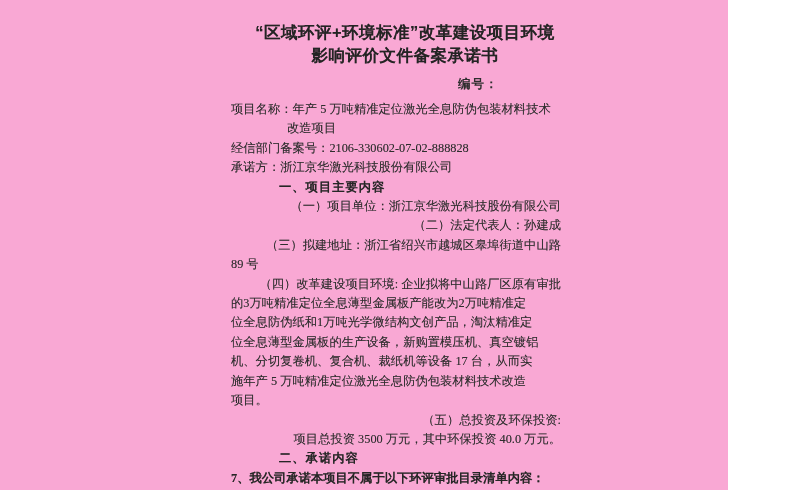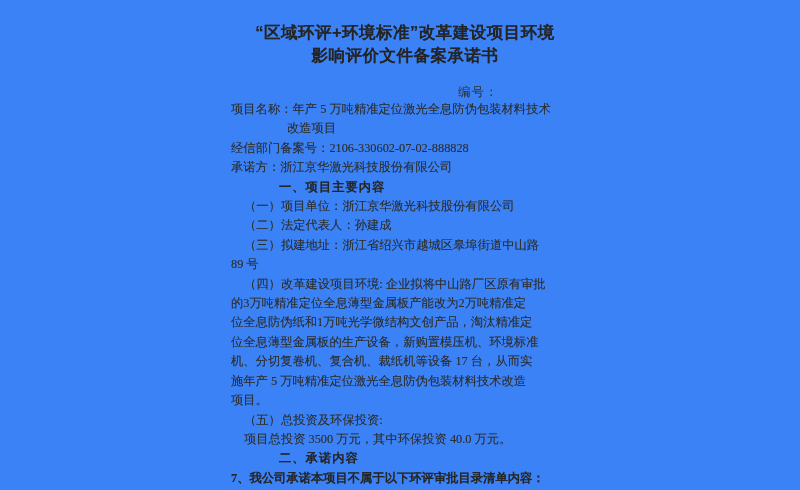"“区域环评+环境标准”改革建设项目环境" .page { background: #3b82f6 -> #f9a8d4; width: 800px -> 728px }
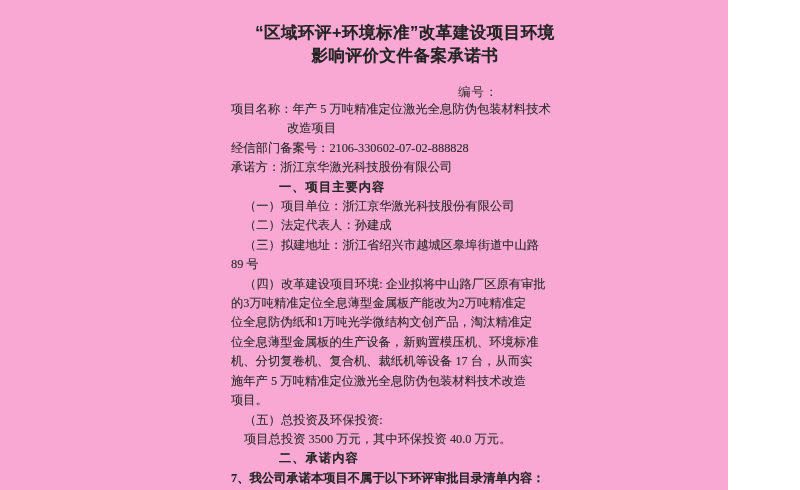"编号：" .serial { font-weight: normal -> bold; top: 84px -> 76px }
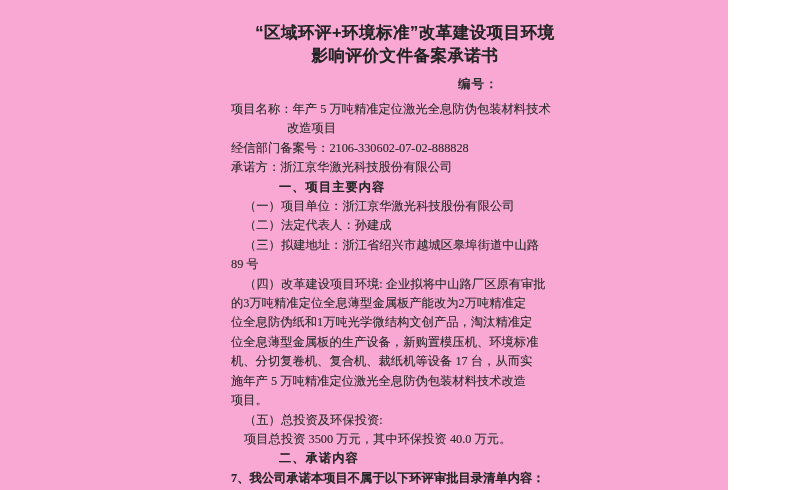"（一）项目单位：浙江京华激光科技股份有限公司" .line.indent-1 { text-align: none -> right }
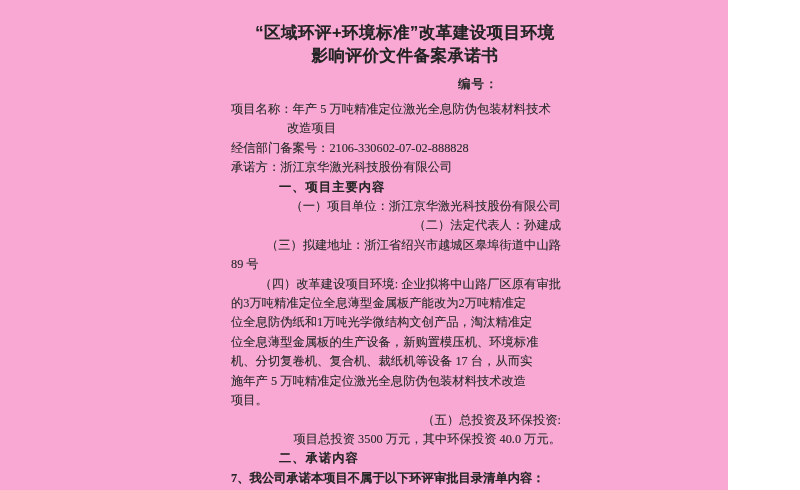"位全息薄型金属板的生产设备，新购置模压机、环境标准" div.line { text: 环境标准 -> 真空镀铝 }
